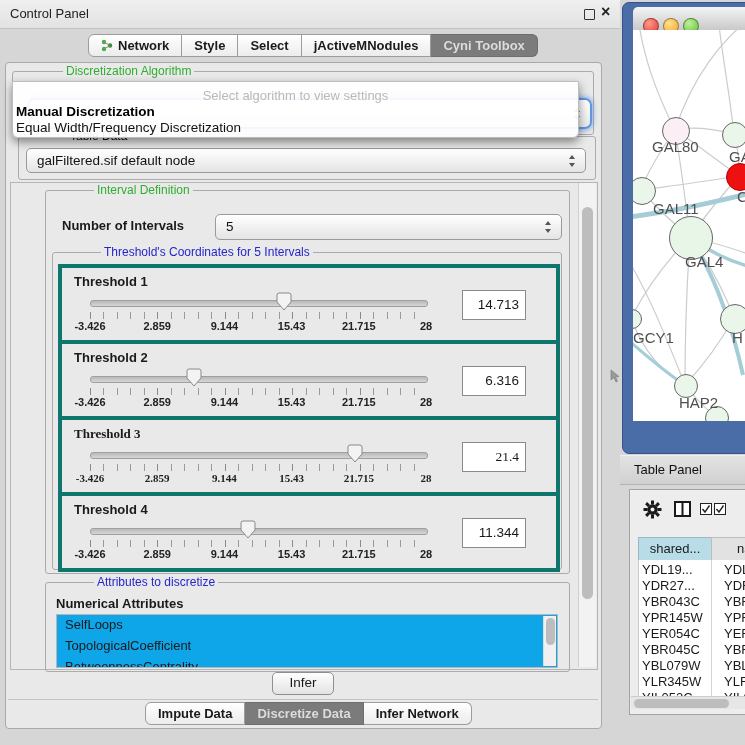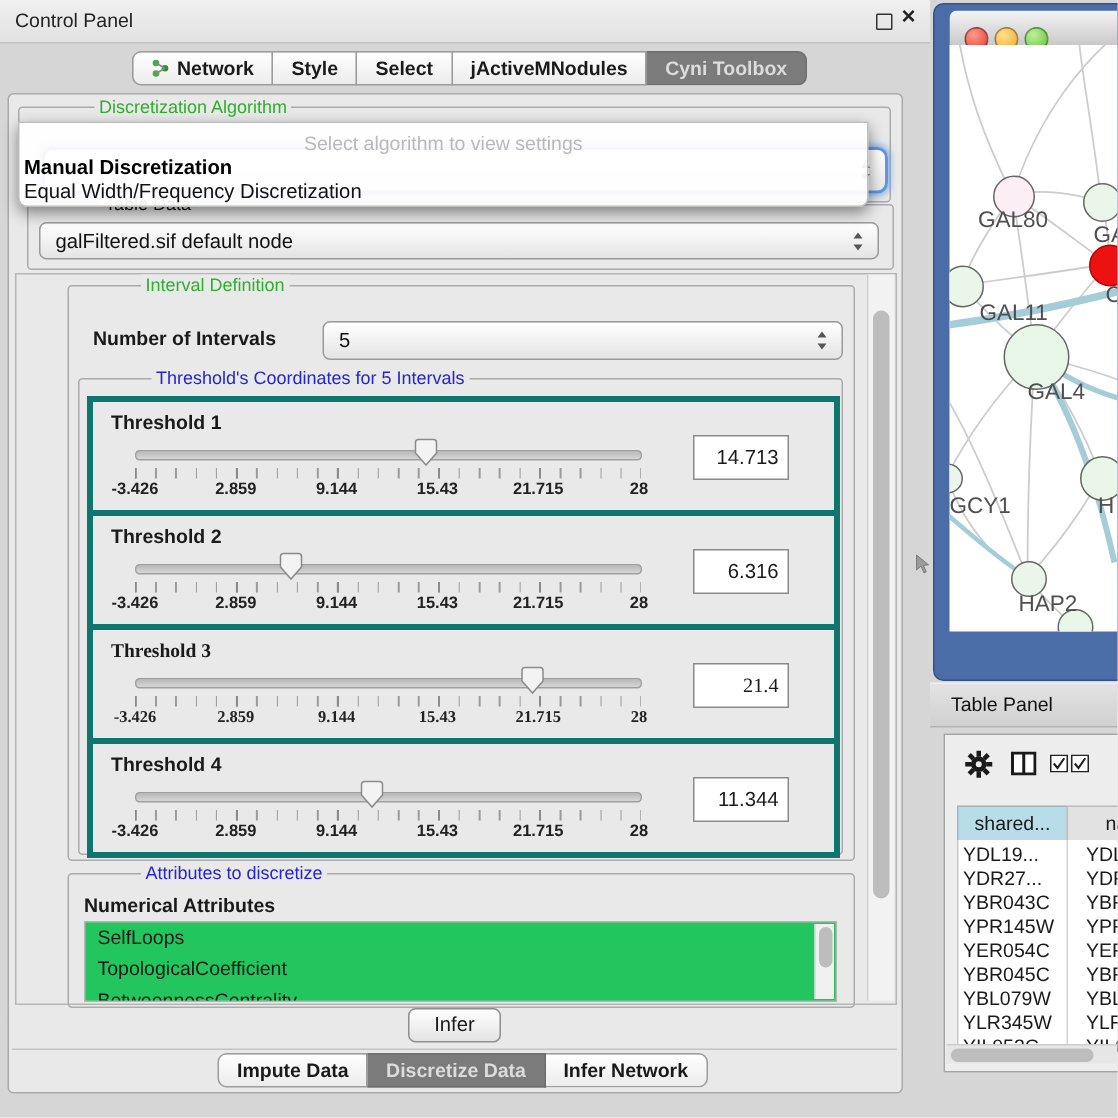"SelfLoops" #attr-list { background: #22c55e -> #0ea5e9 }
